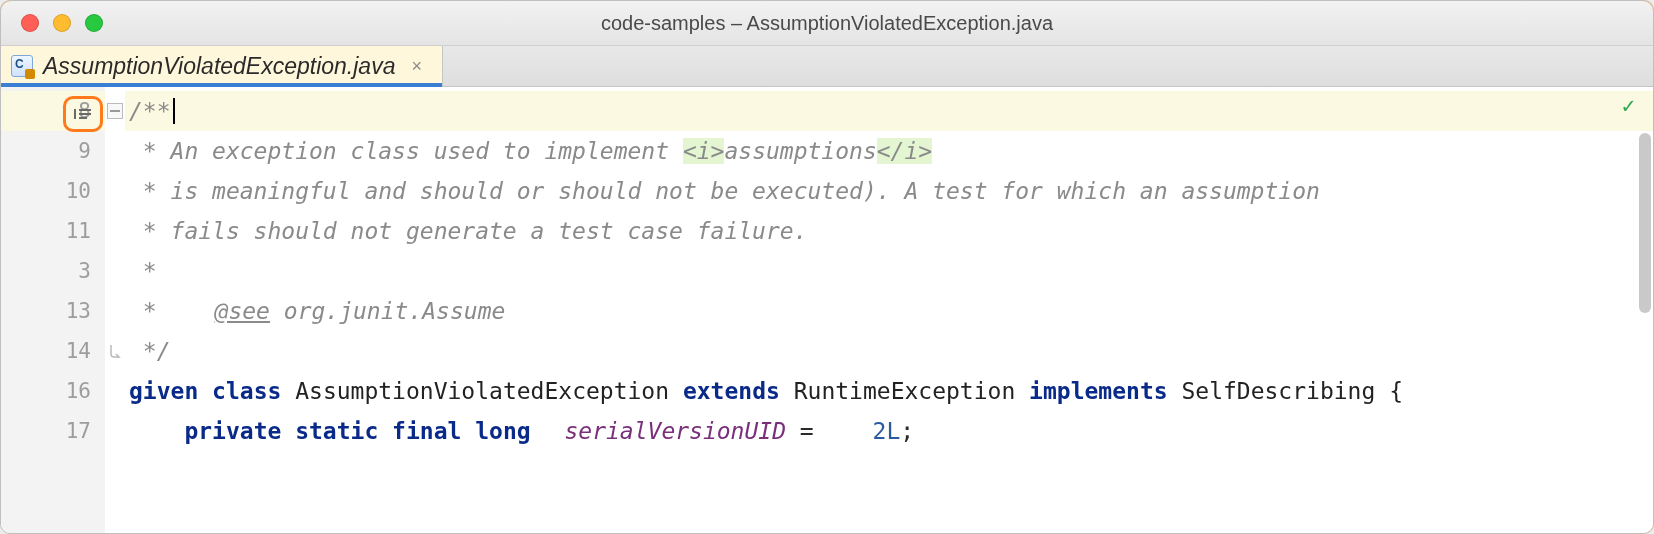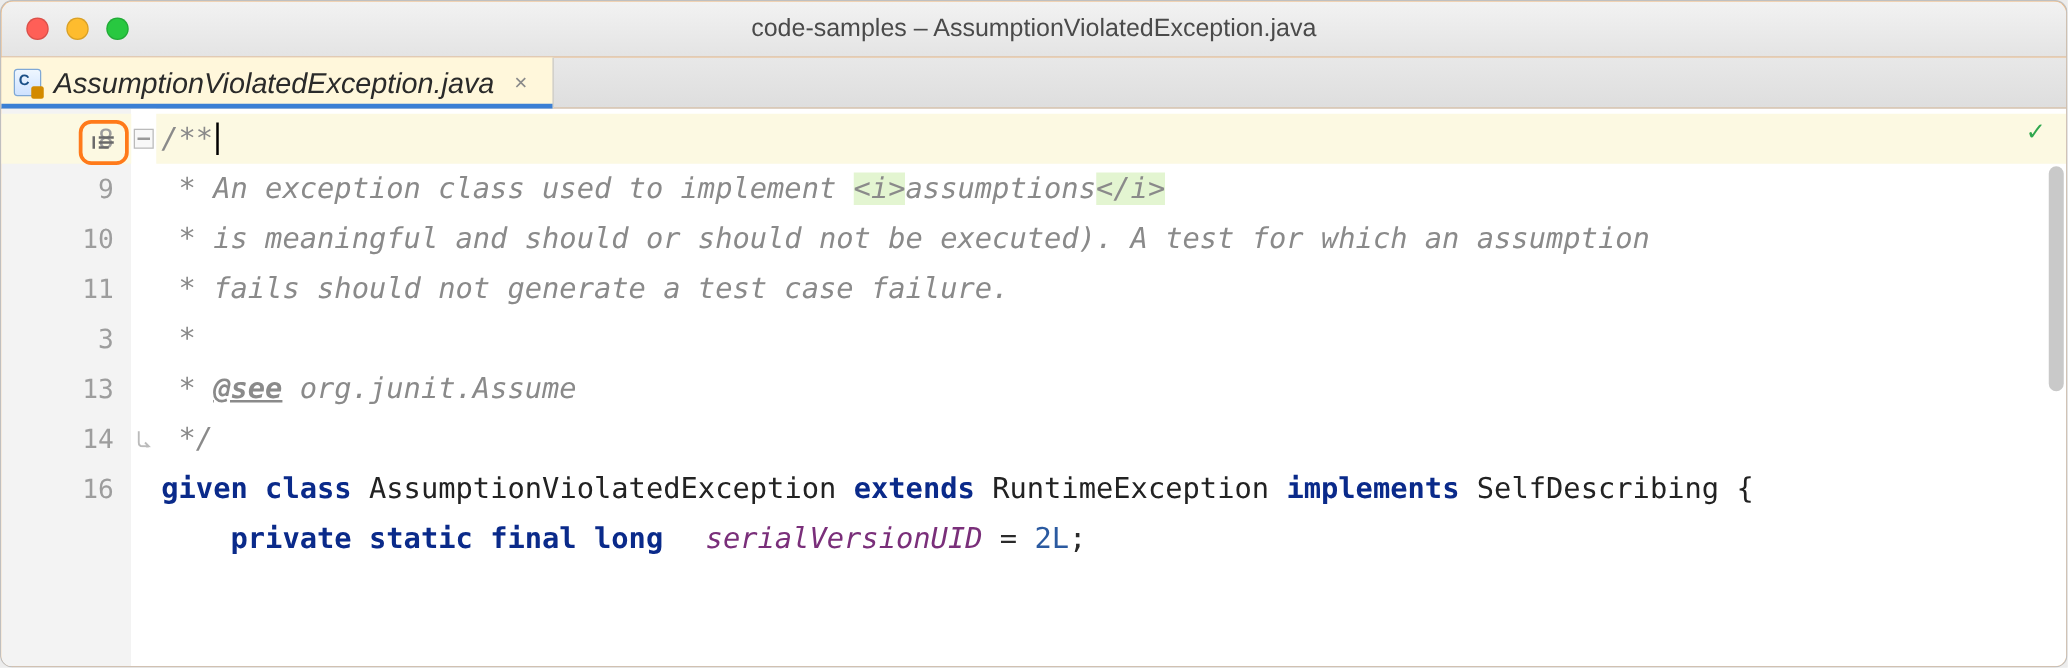"@see" .doc-tag { font-weight: 700 -> 400; margin-left: none -> 44px }
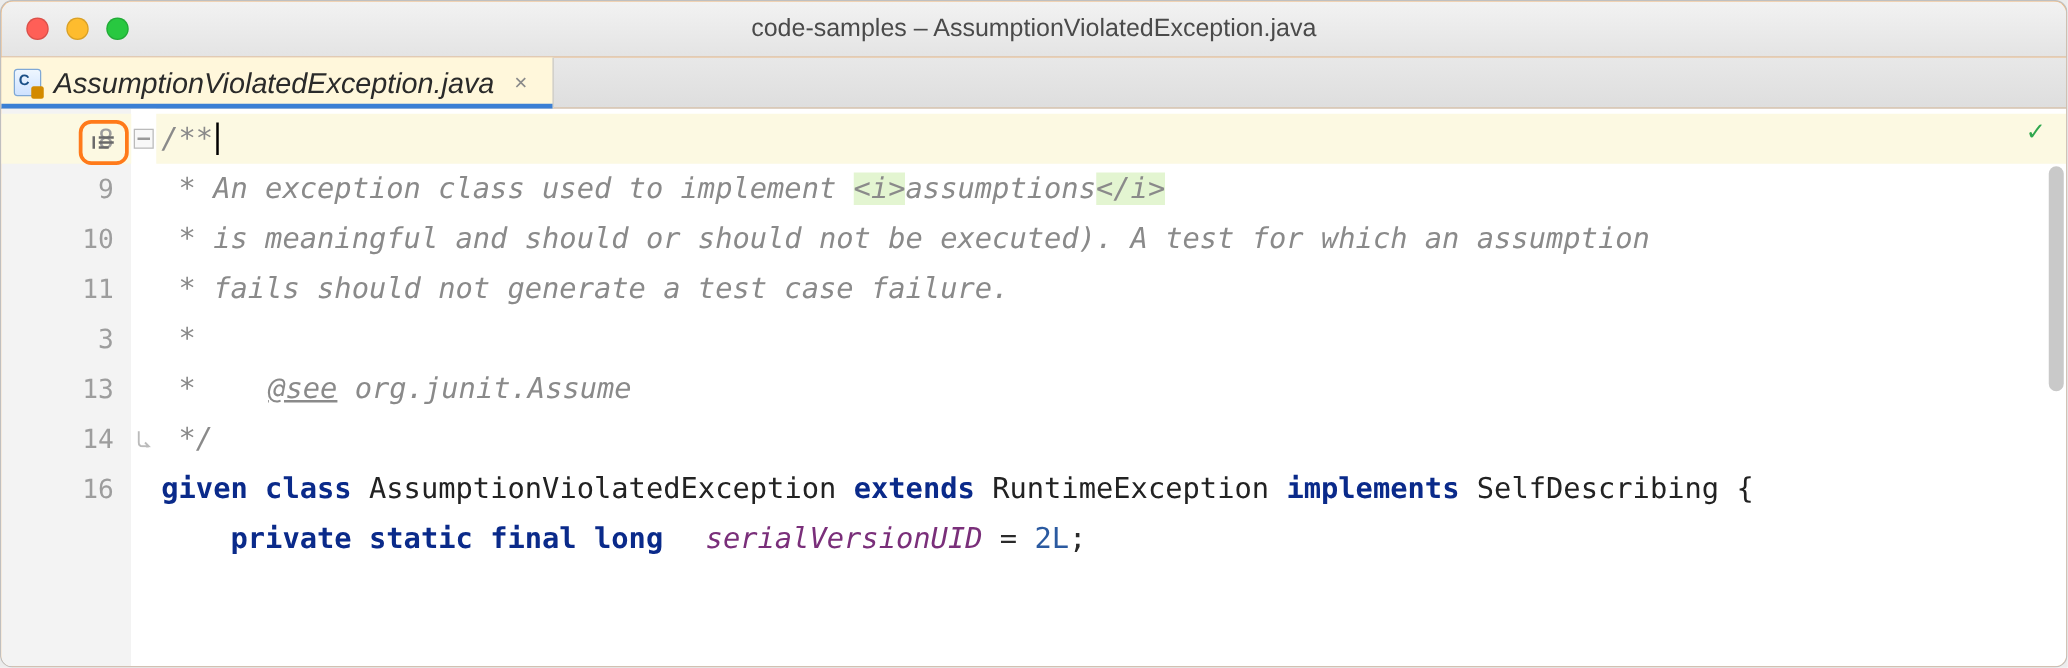"17" div.gline { html: none -> <div>17</div> }
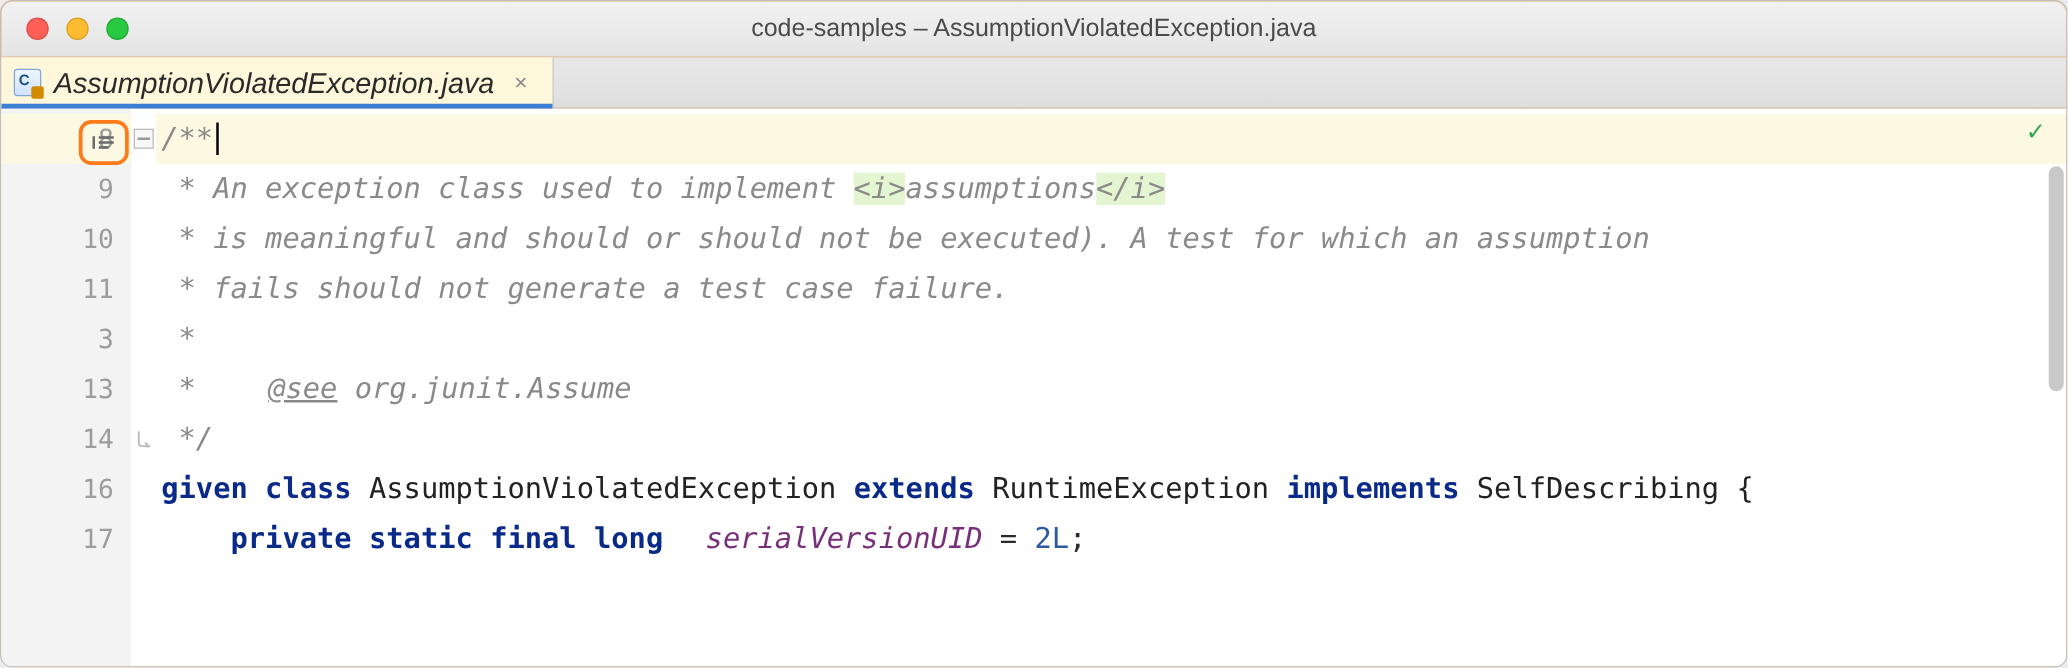"2L" .num { margin-left: none -> 45px }
